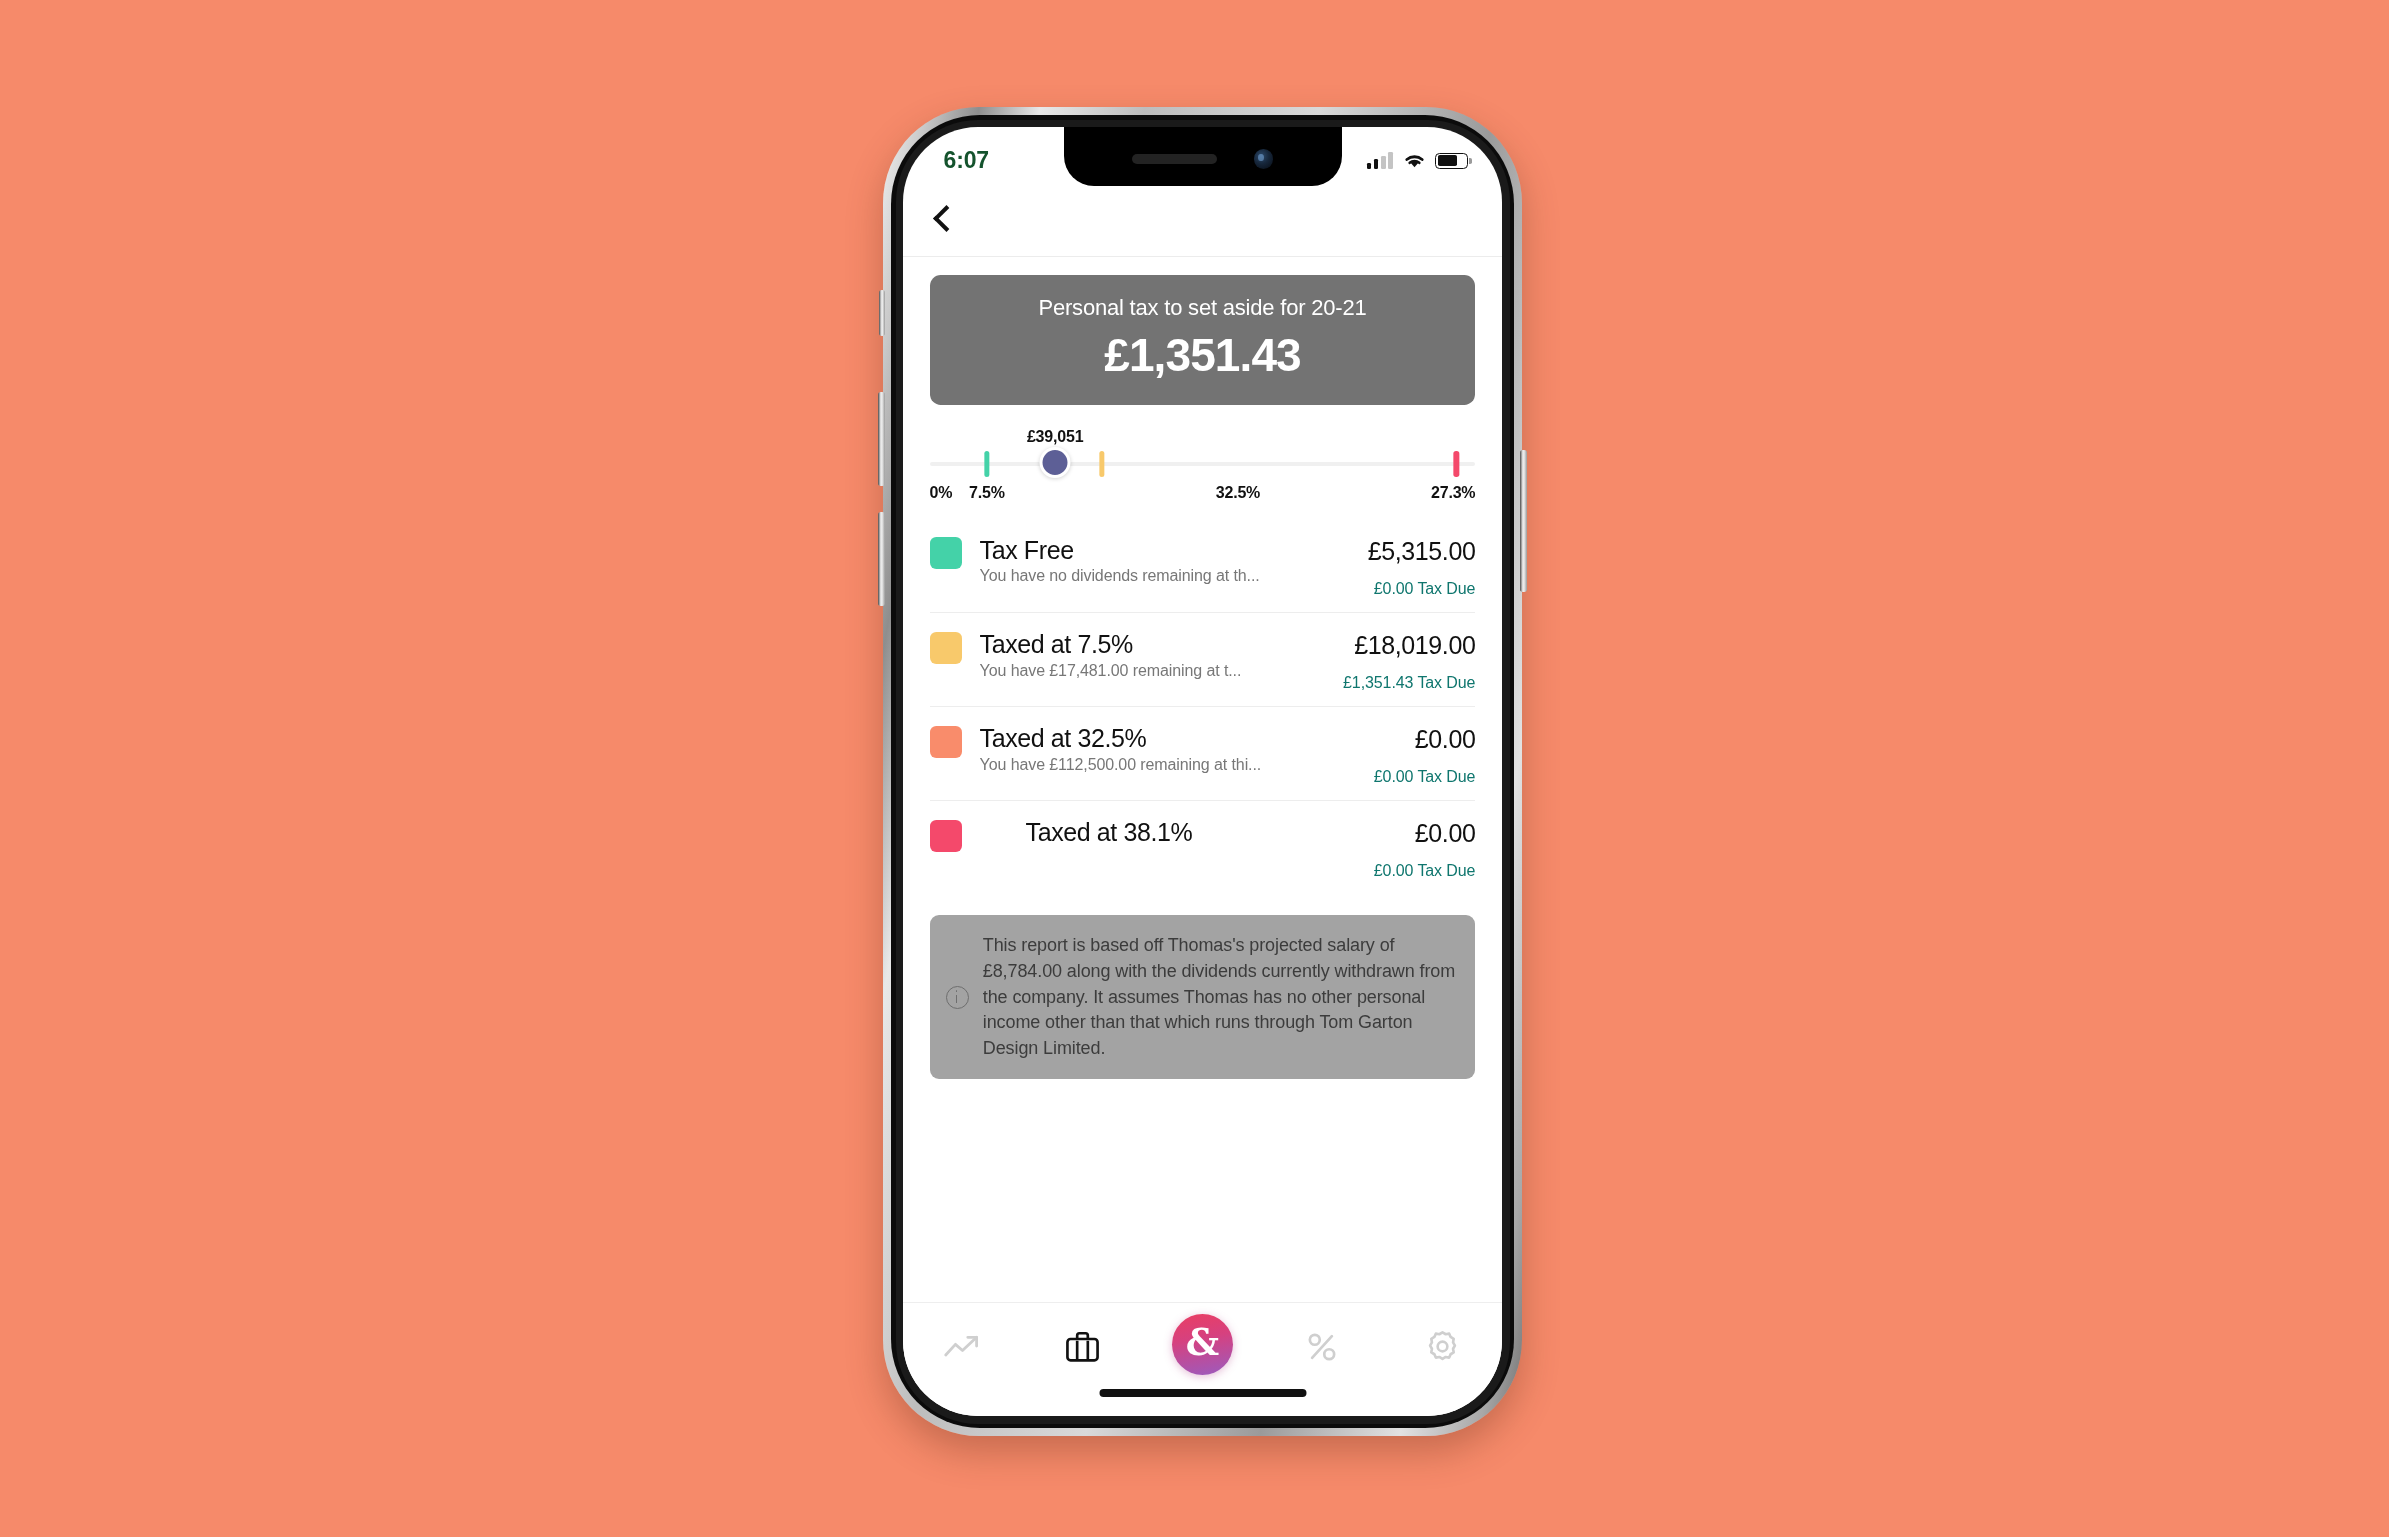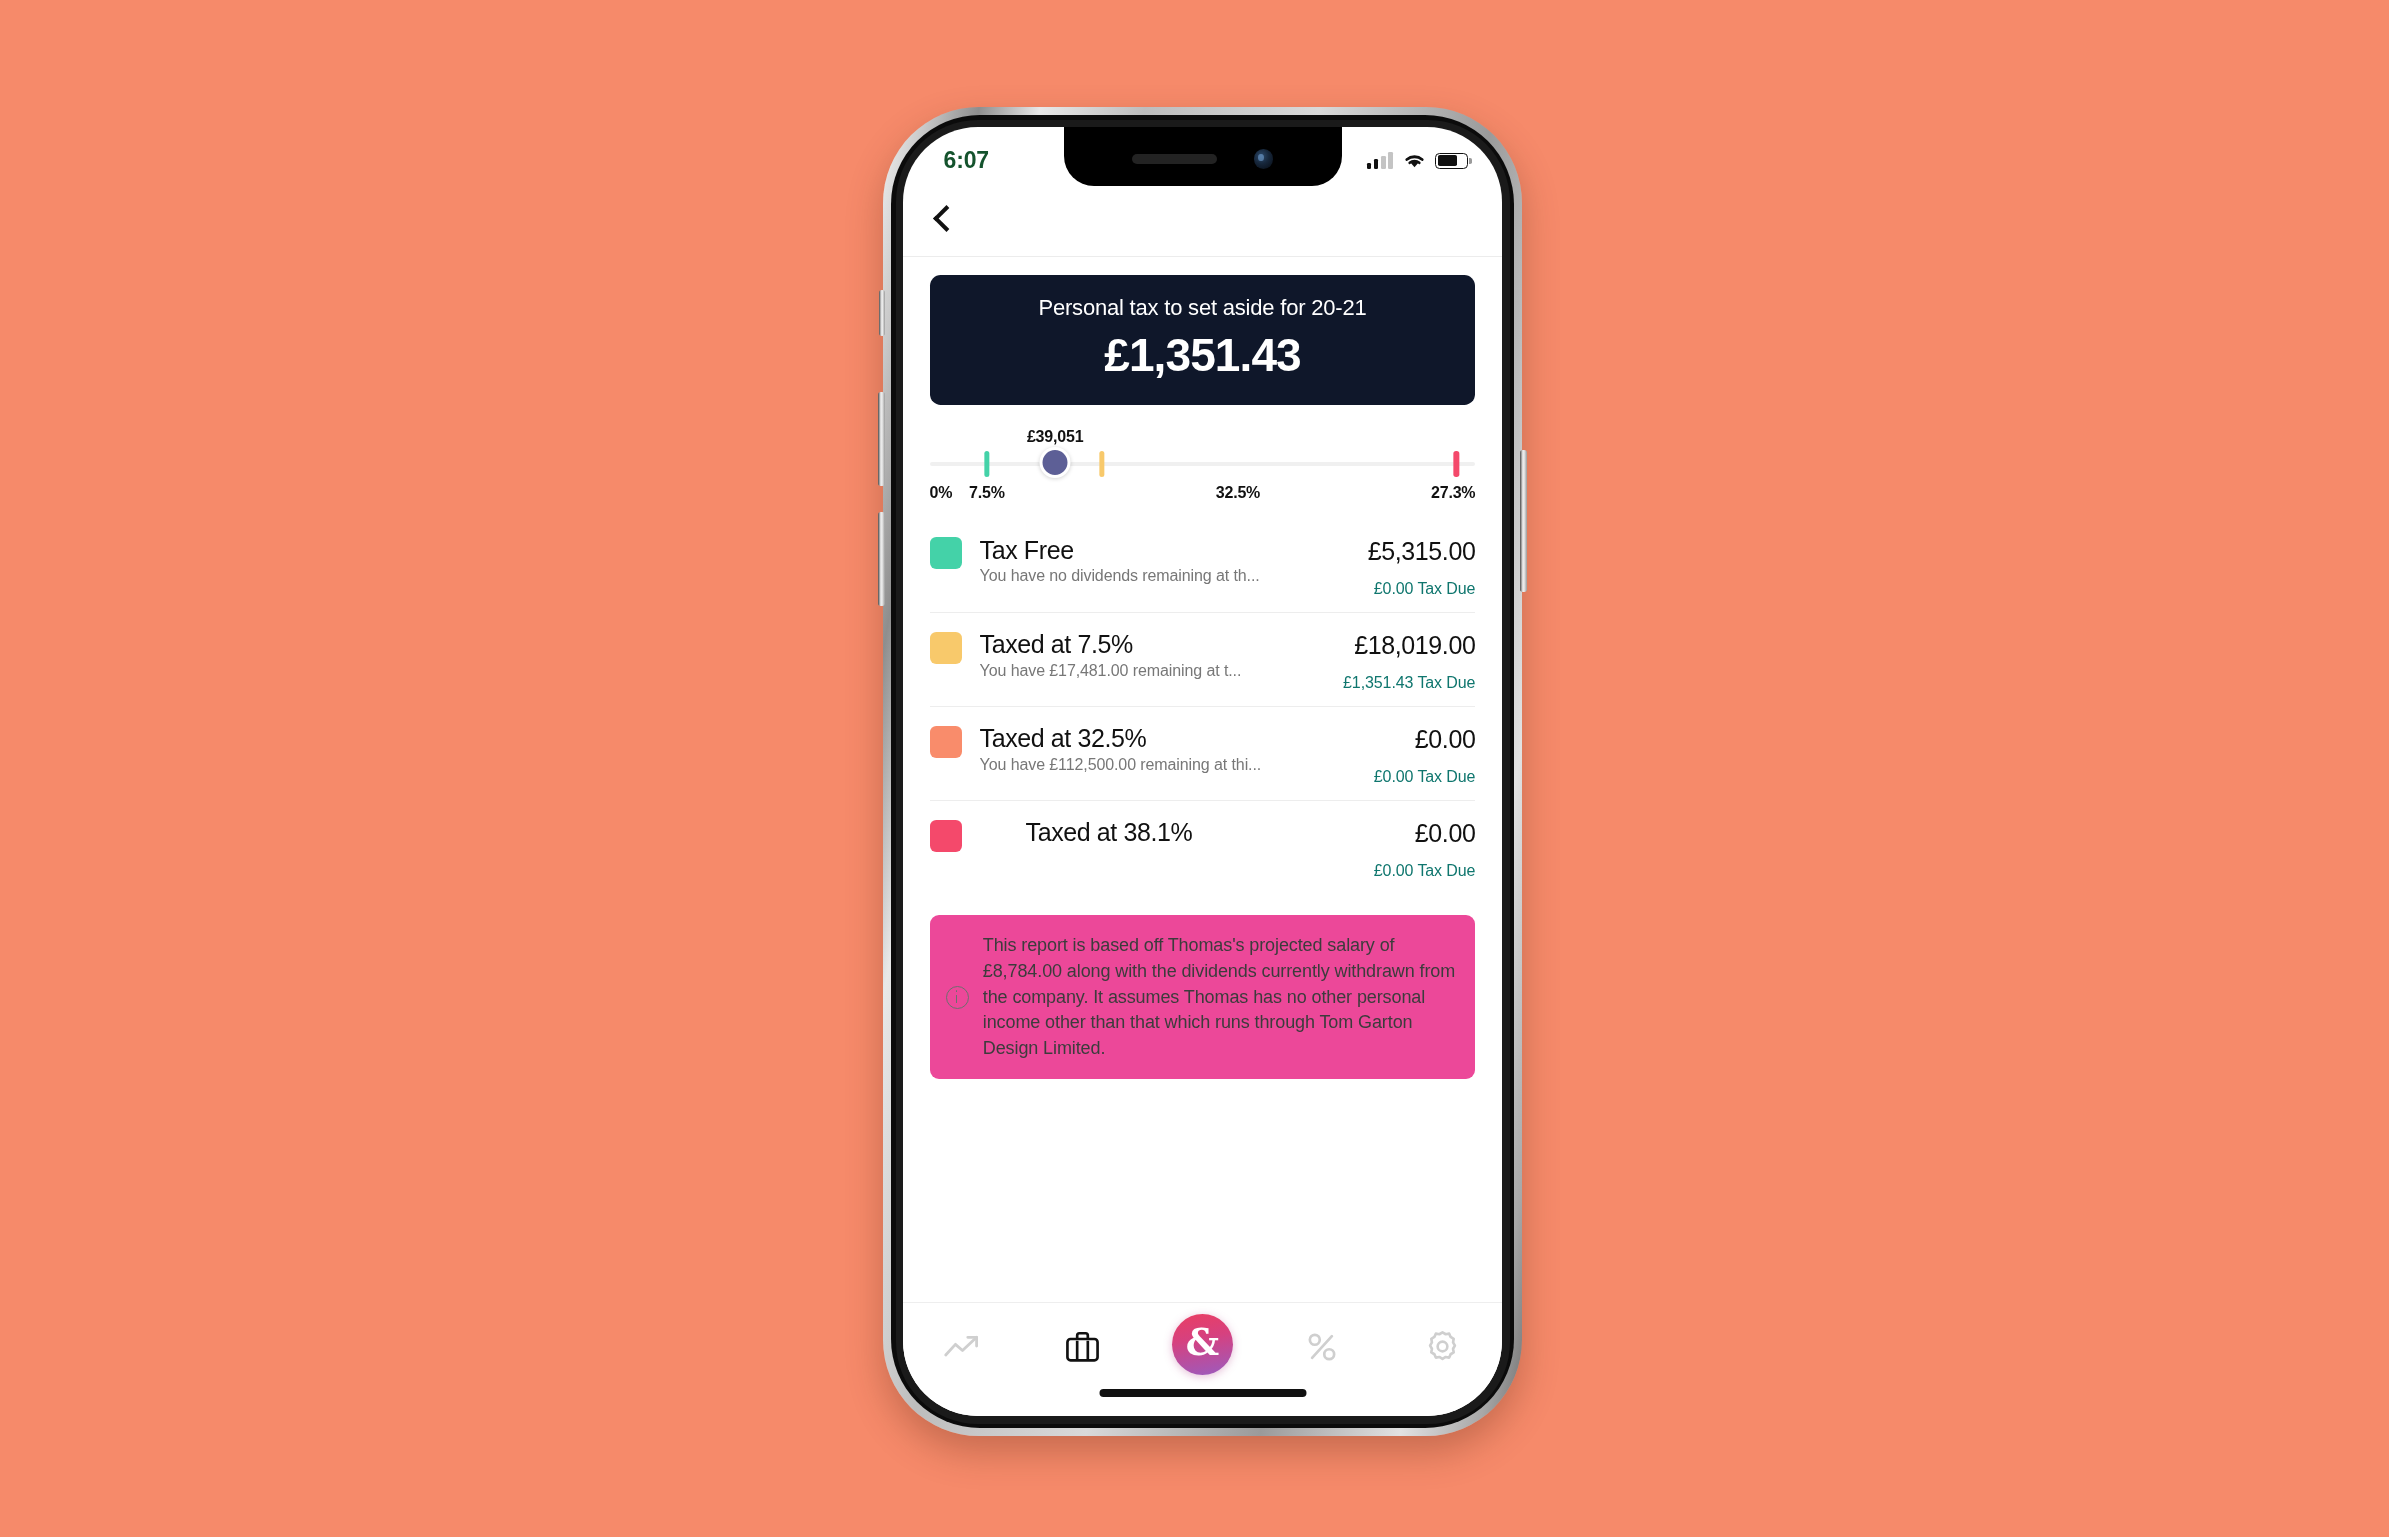"Personal tax to set aside" .summary-card { background: #0f172a -> #737373 }
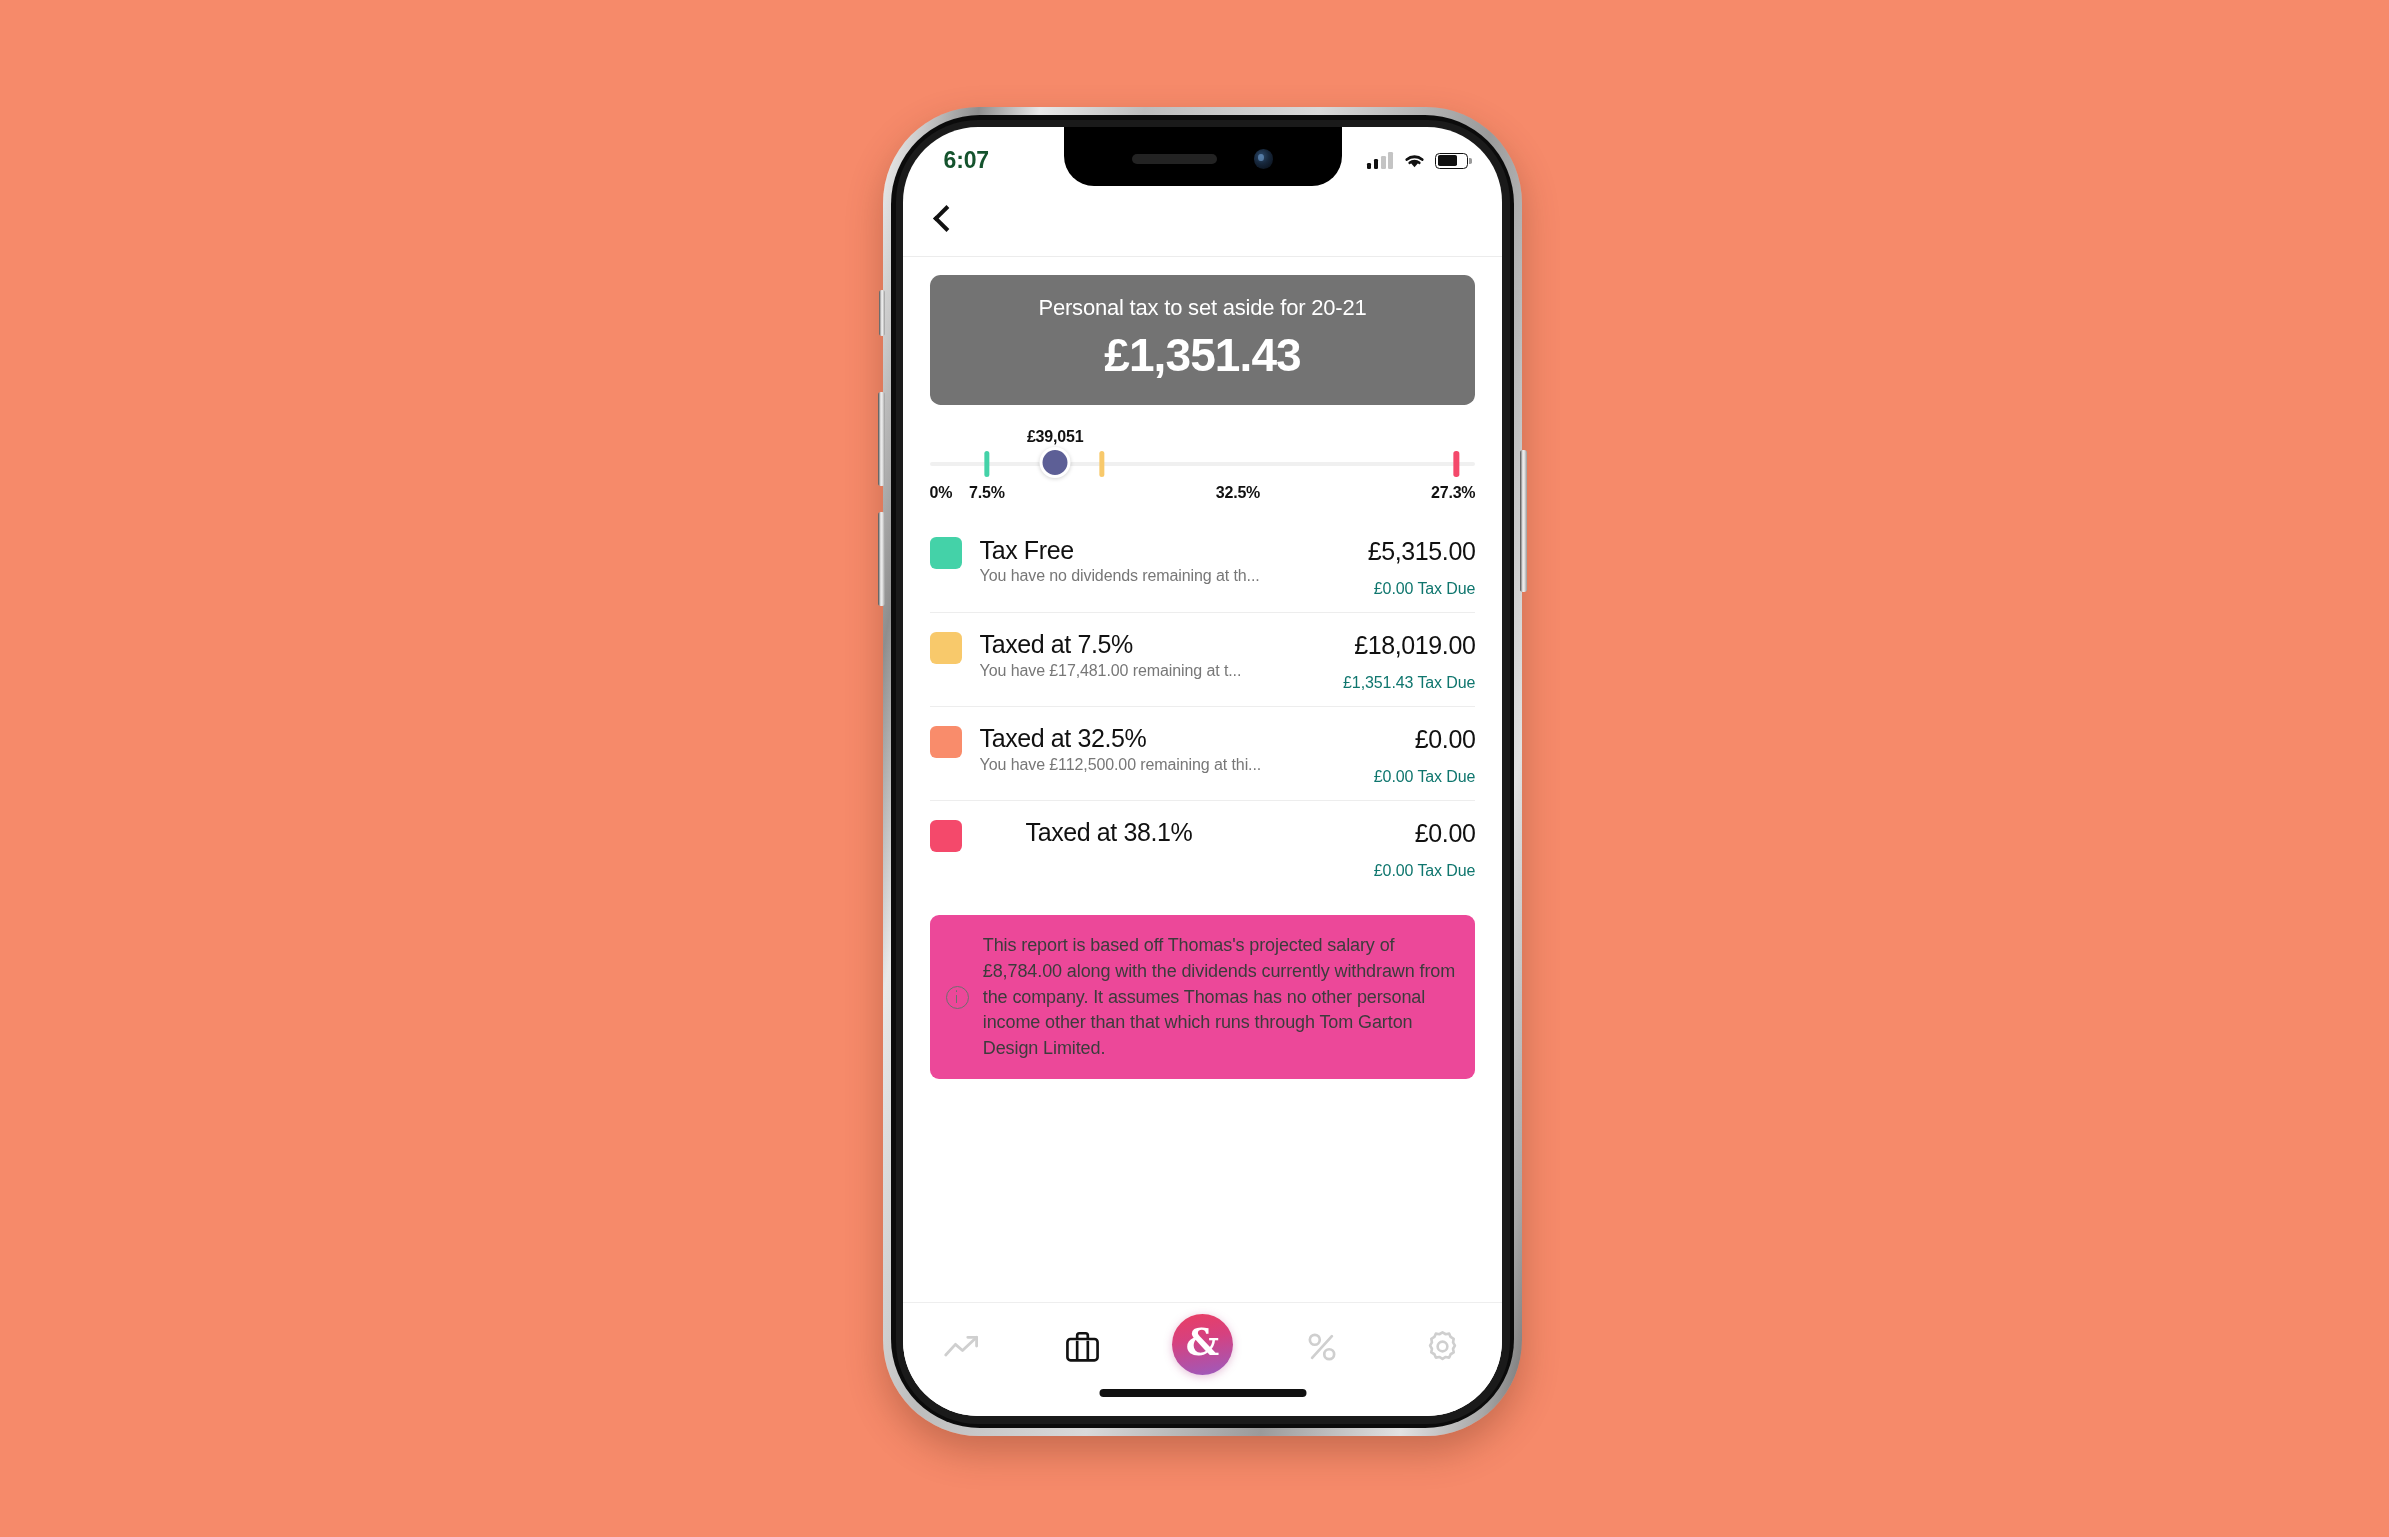"This report is based off" .disclaimer { background: #ec4899 -> #a3a3a3 }
